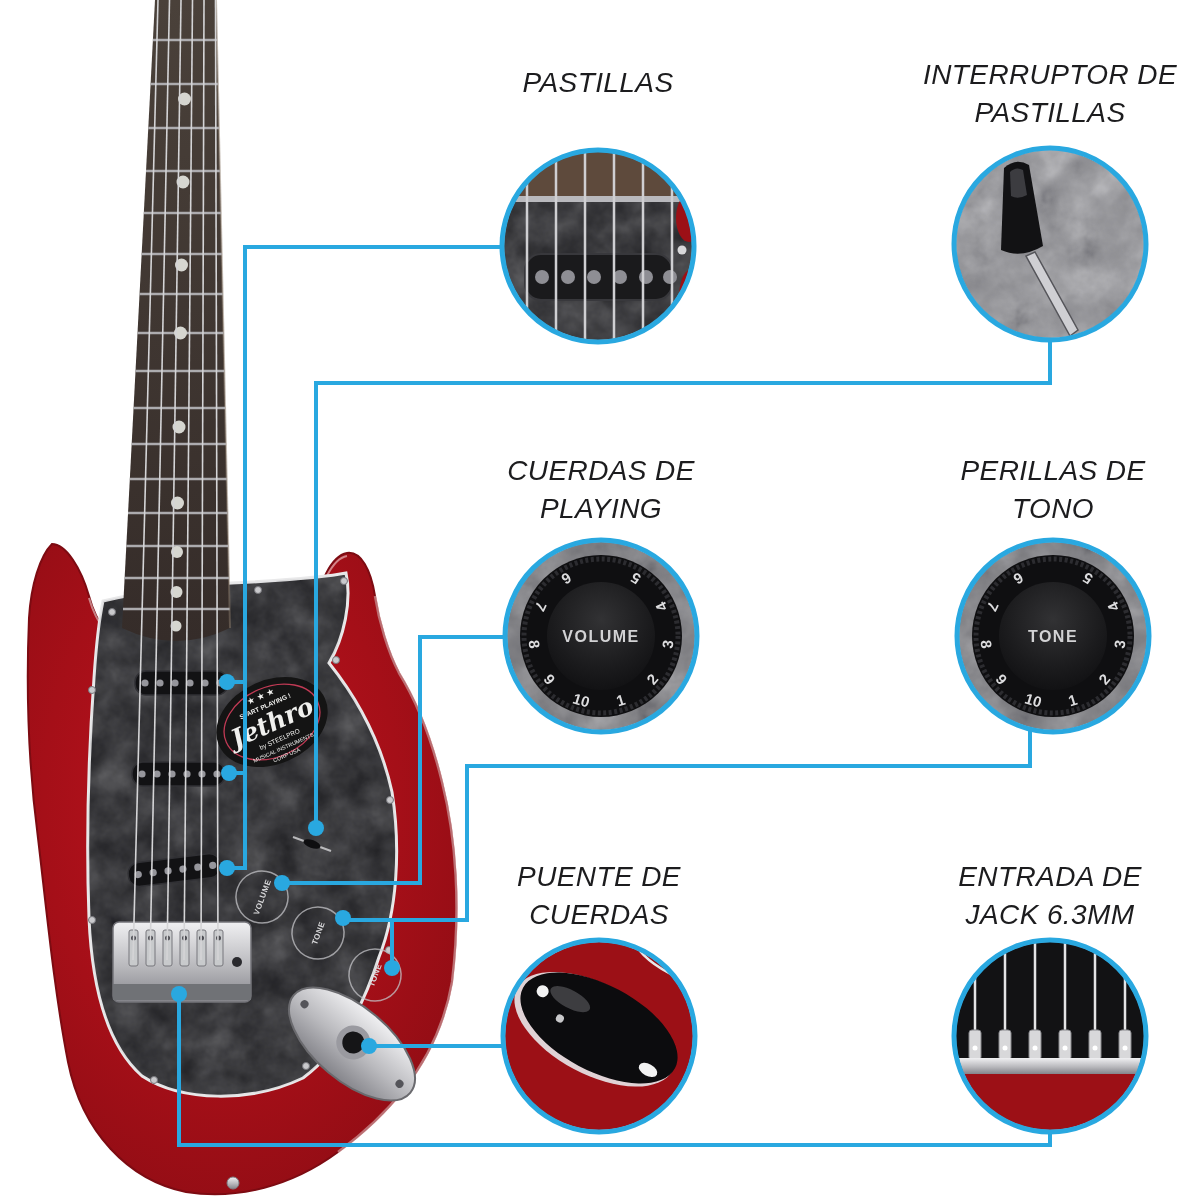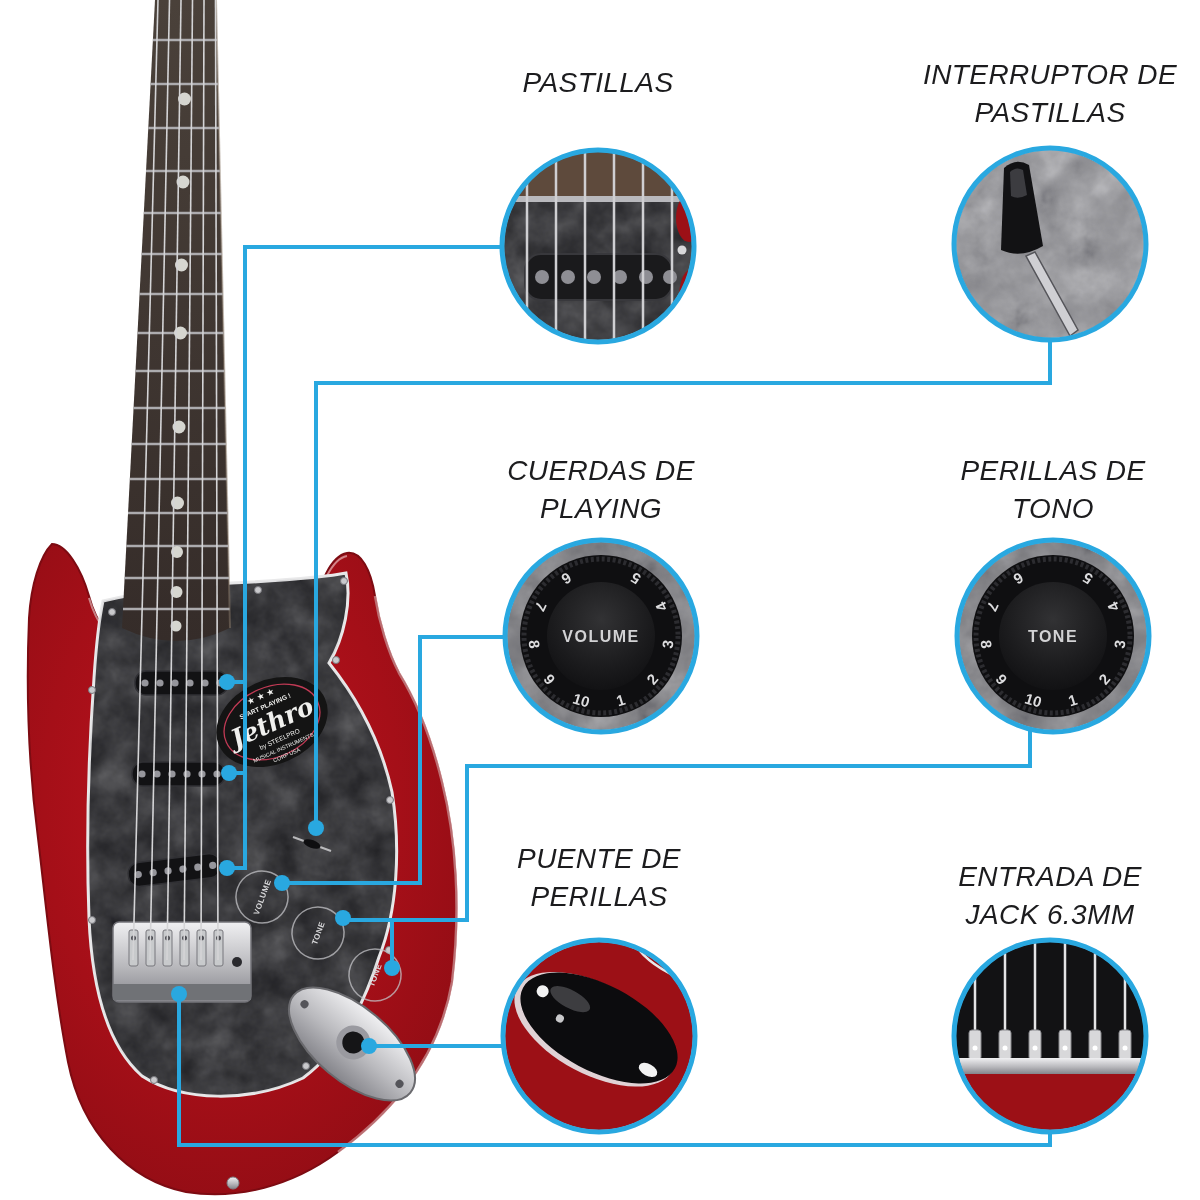"PUENTE DE" div.callout-label { top: 840px -> 858px }
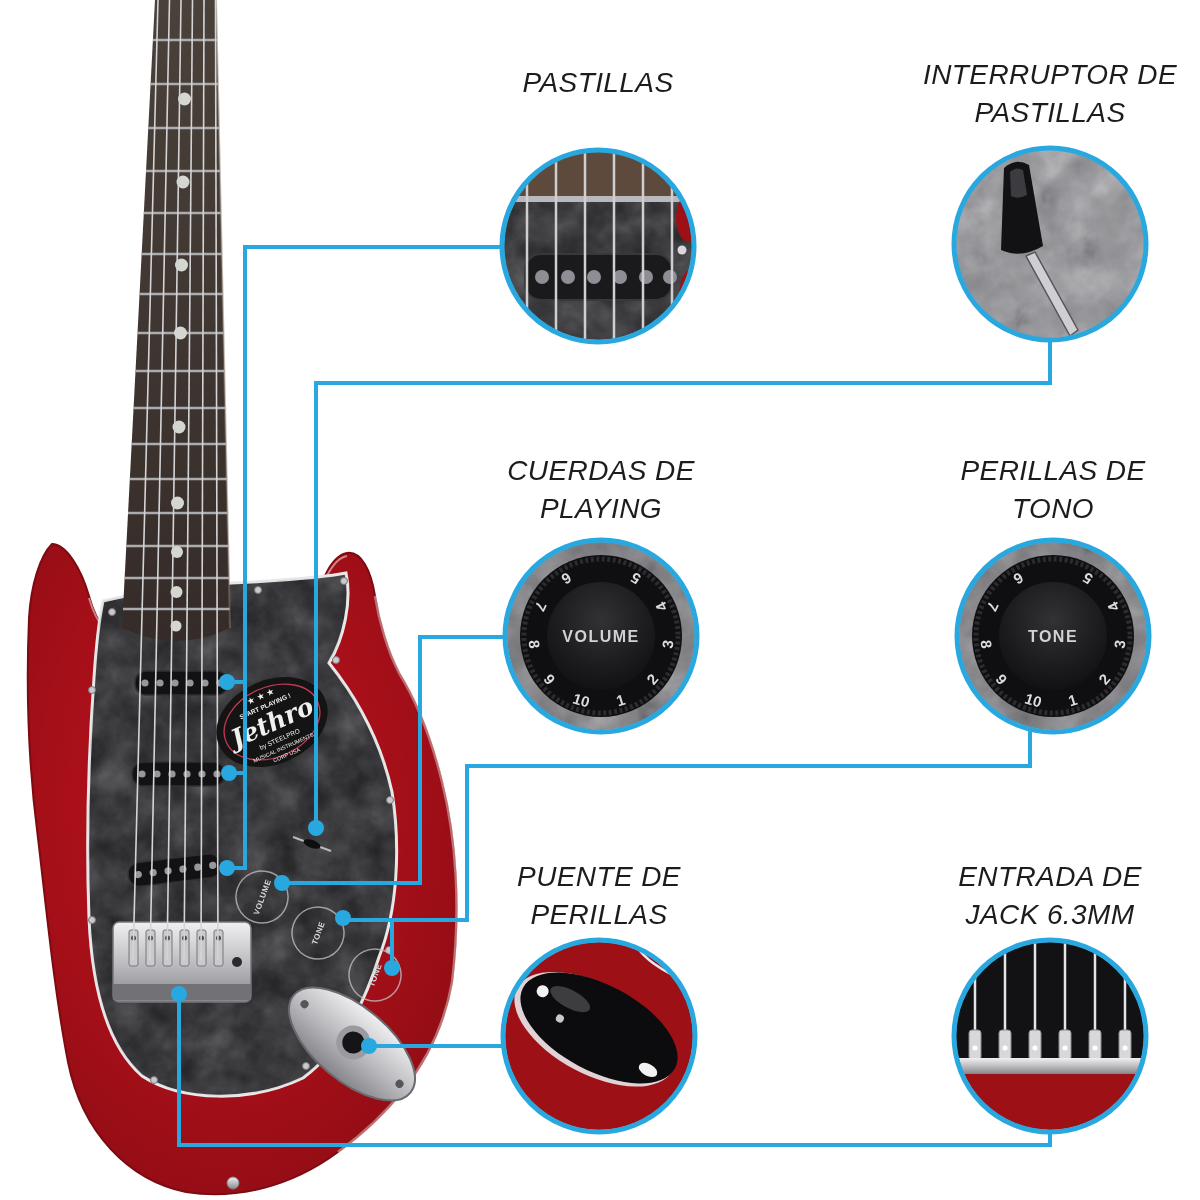"PERILLAS" span { text: PERILLAS -> CUERDAS }
